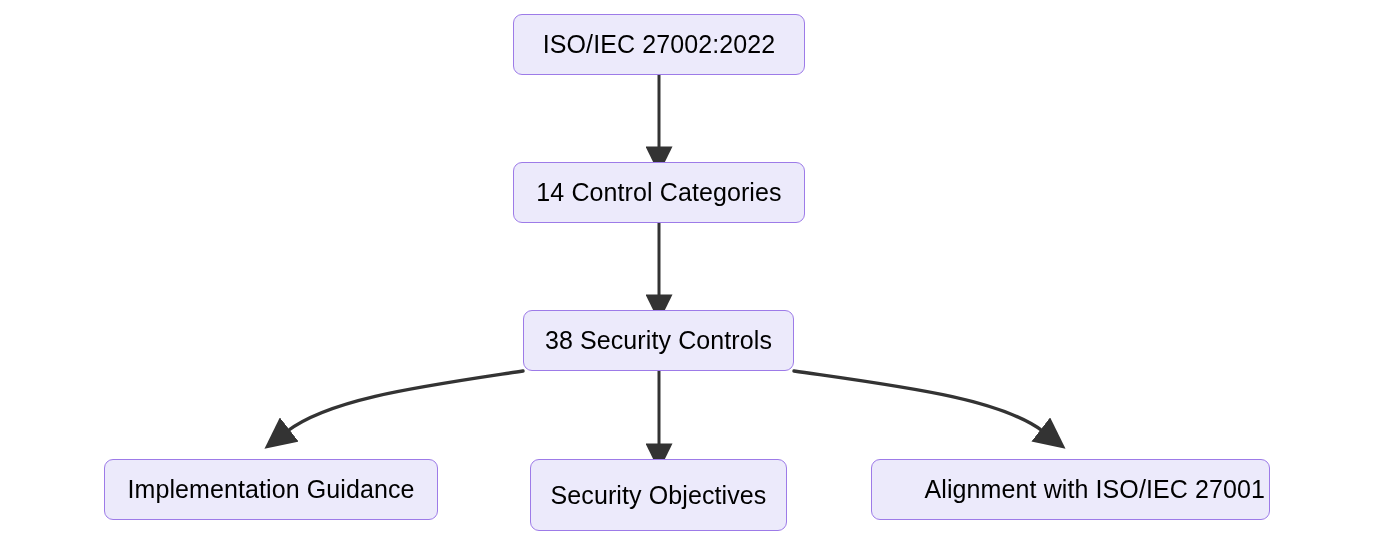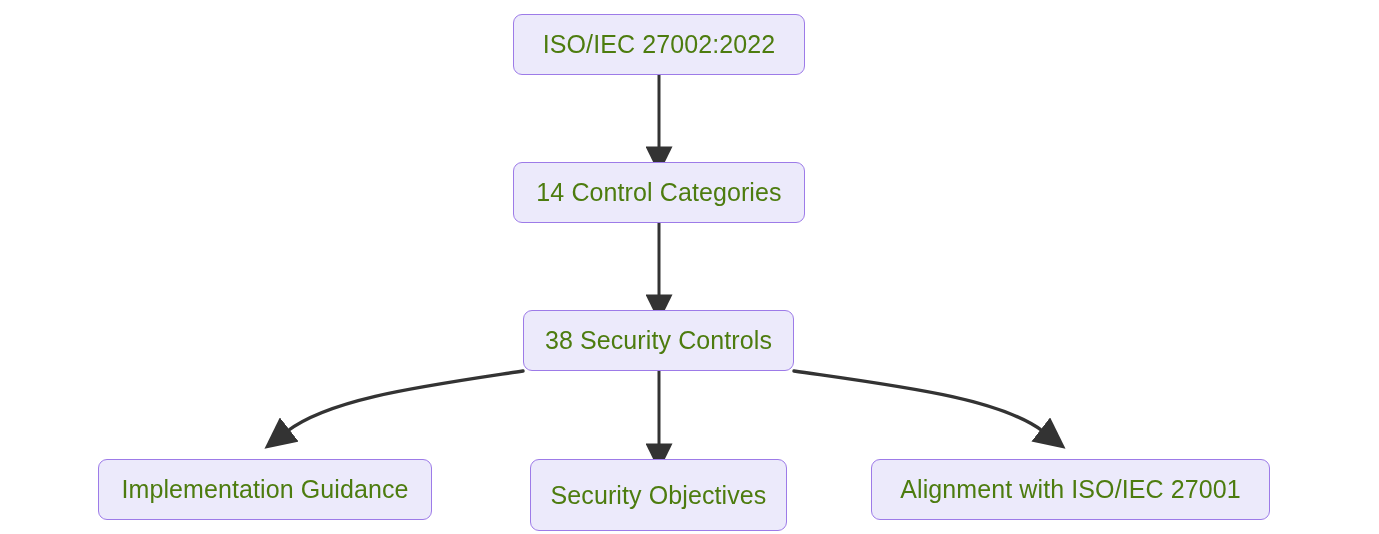"ISO/IEC 27002:2022" .flow-node { color: #4d7c0f -> #000000 }
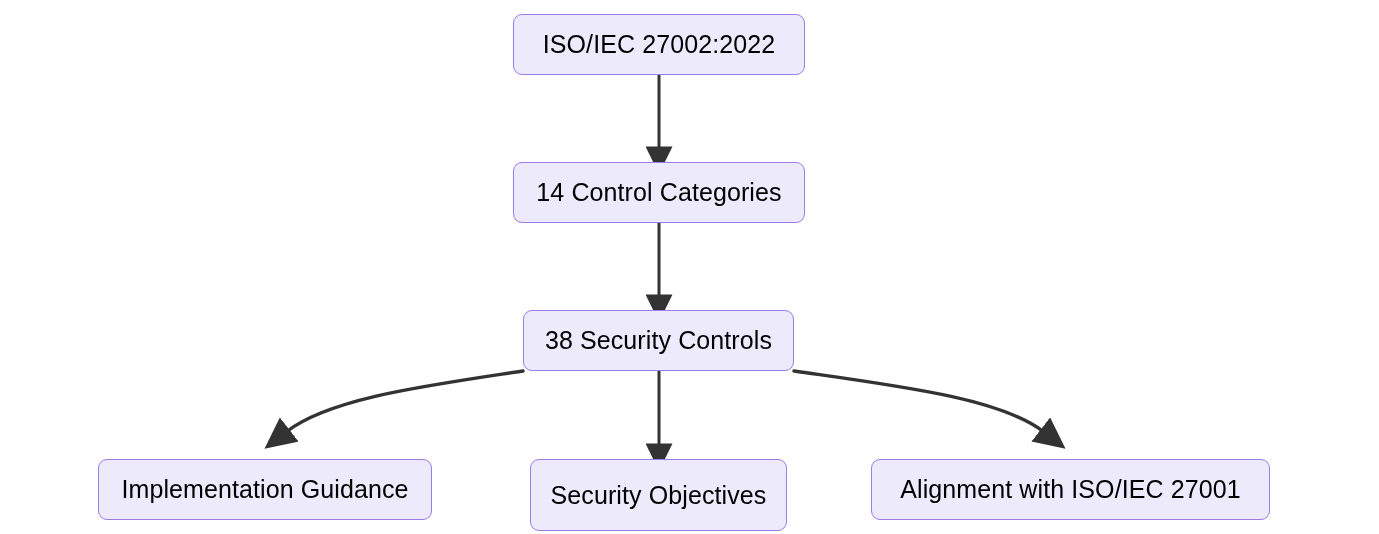"Implementation Guidance" #node-implementation { left: 98px -> 104px }
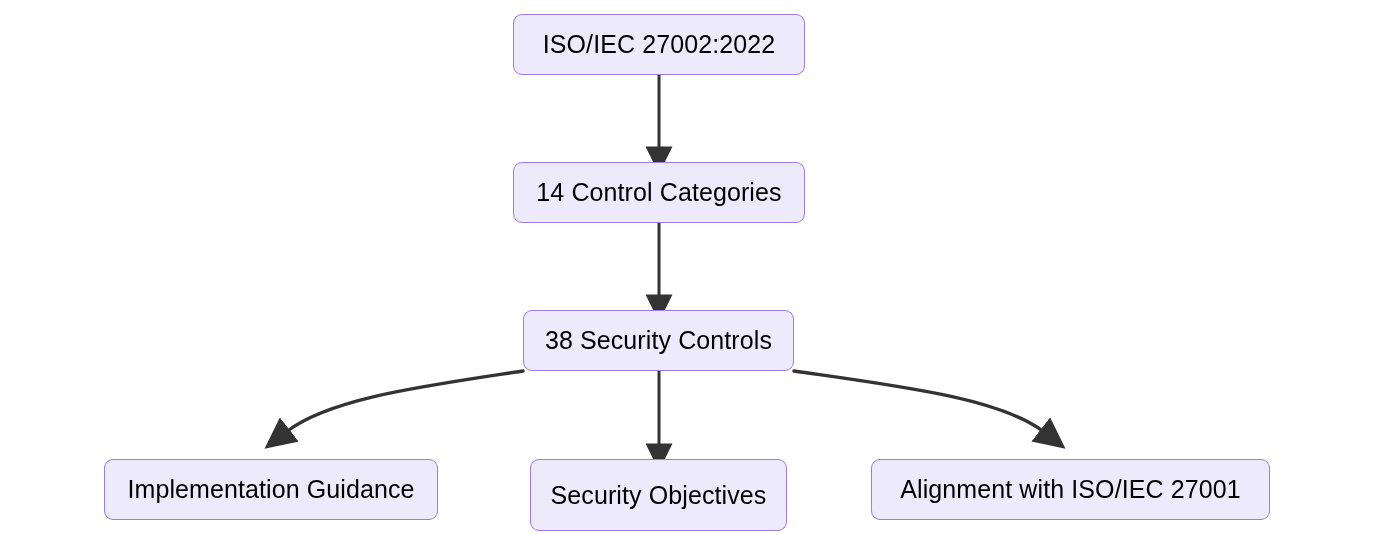"Alignment with ISO/IEC 27001" #node-alignment { justify-content: none -> flex-end }
